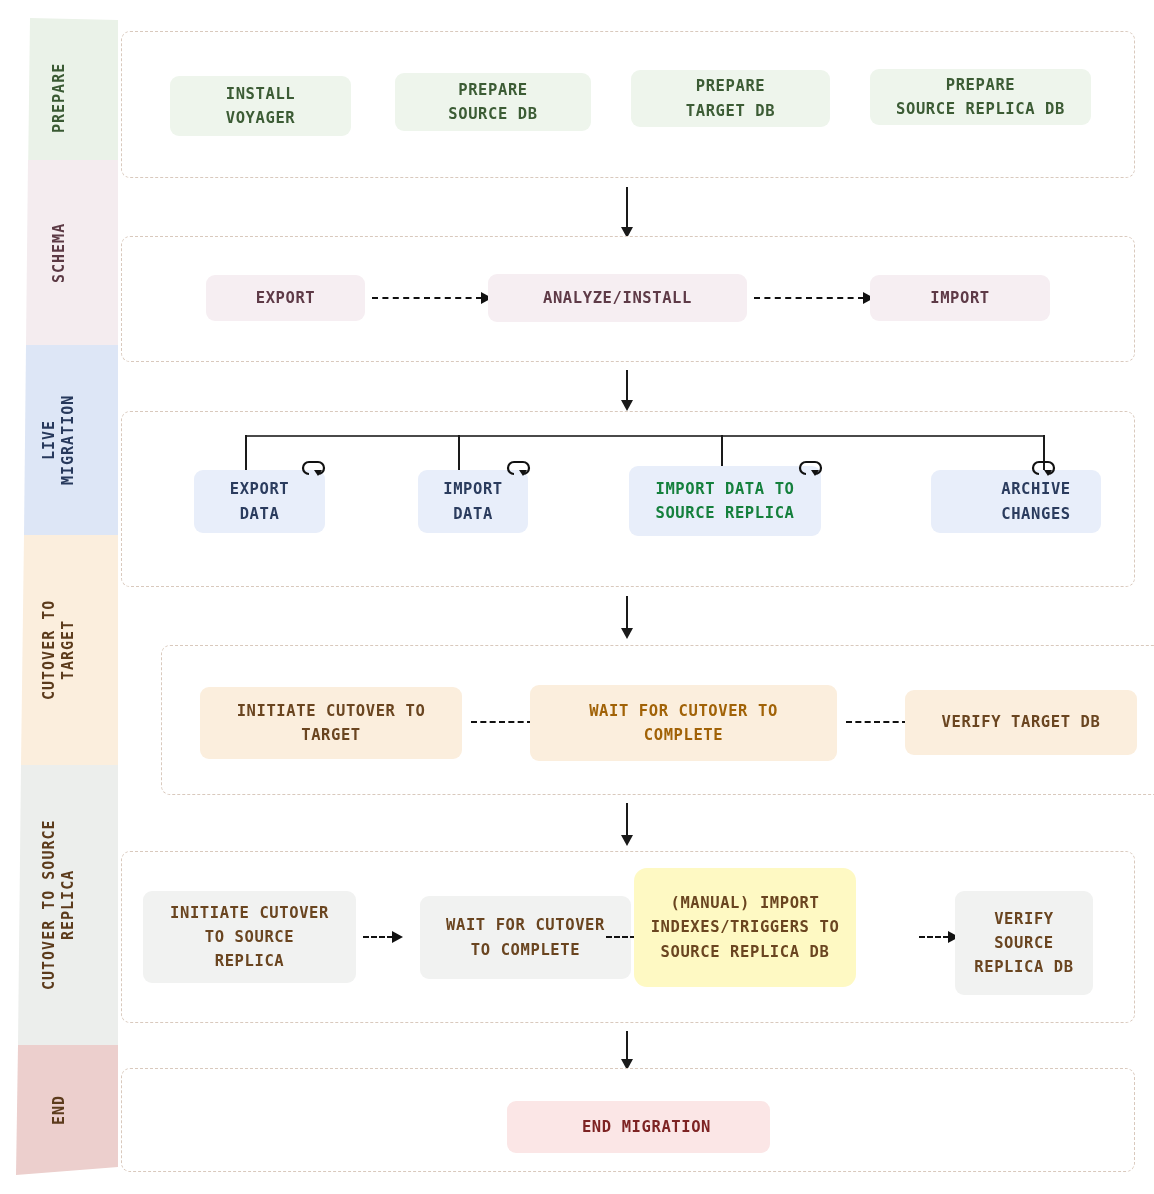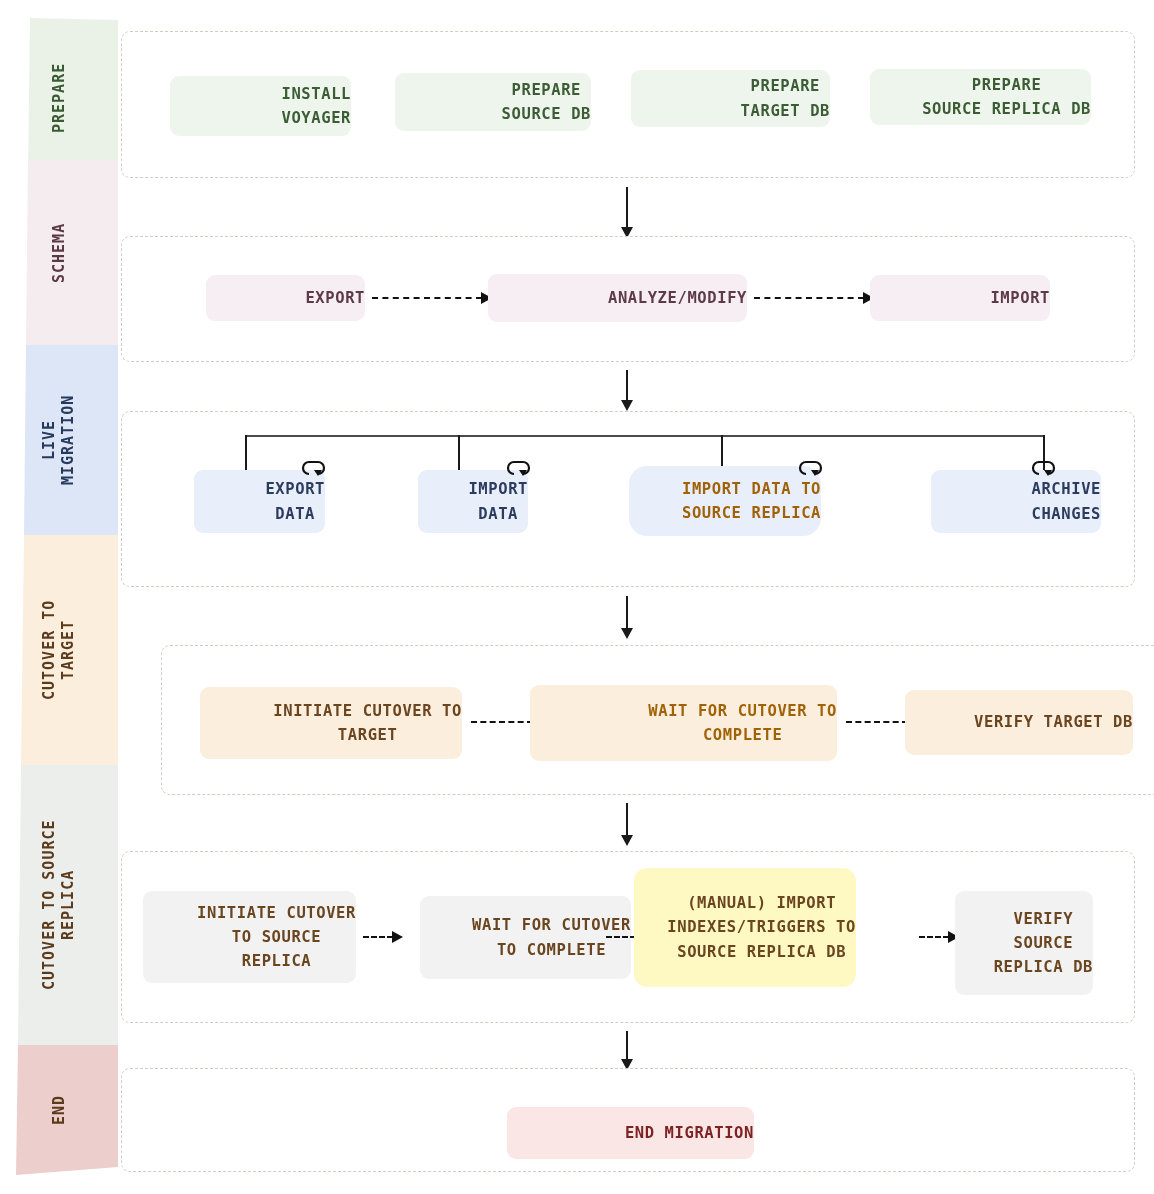"INSTALL" .node { justify-content: flex-end -> center }
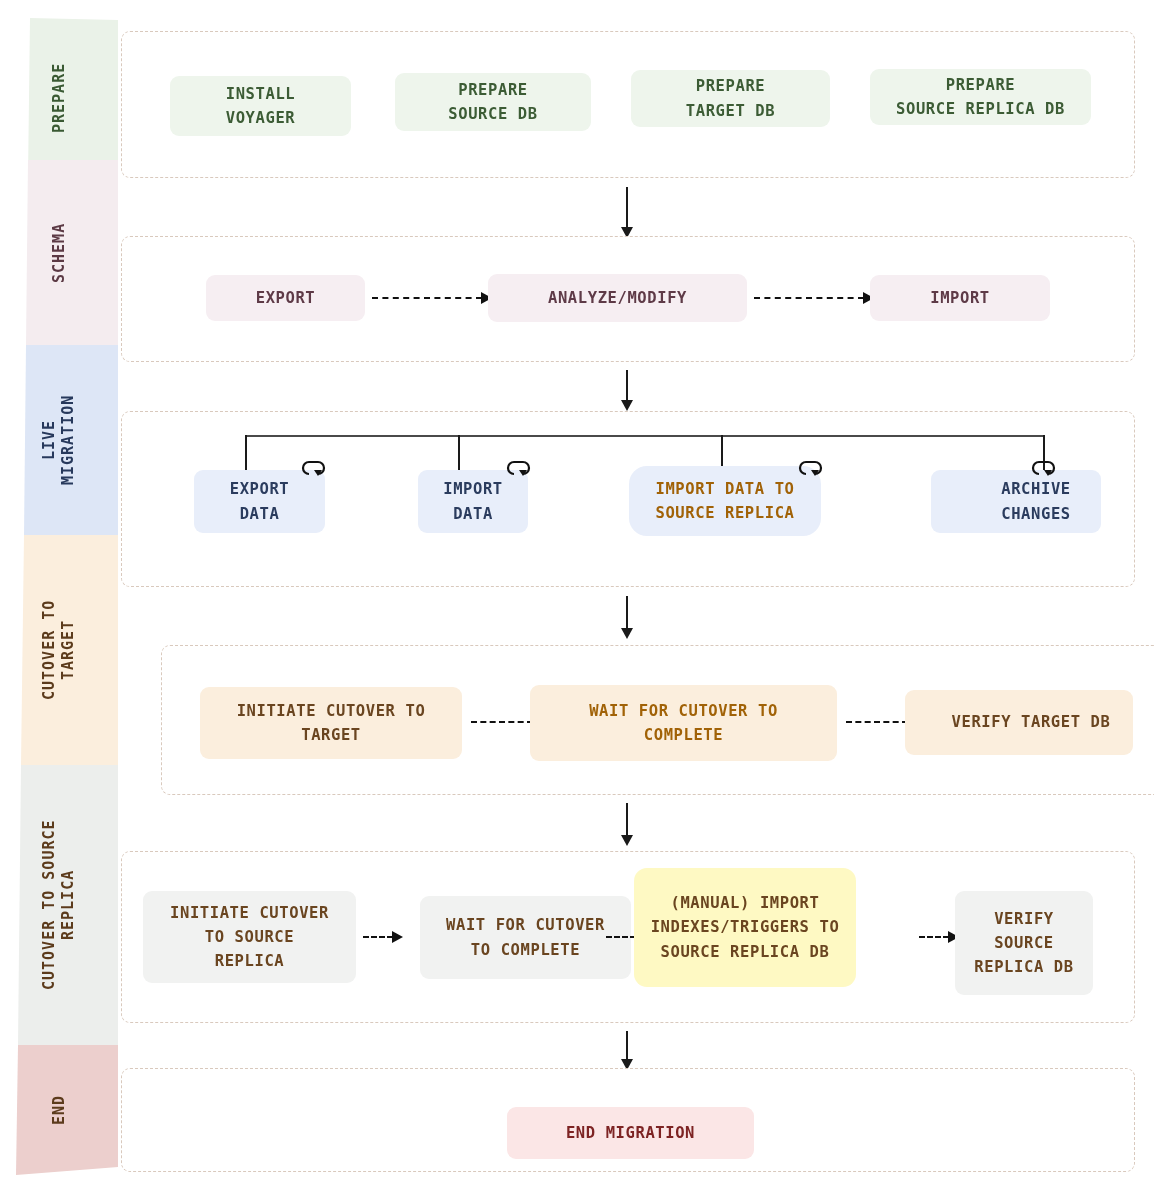"ANALYZE/MODIFY" span { text: ANALYZE/MODIFY -> ANALYZE/INSTALL }
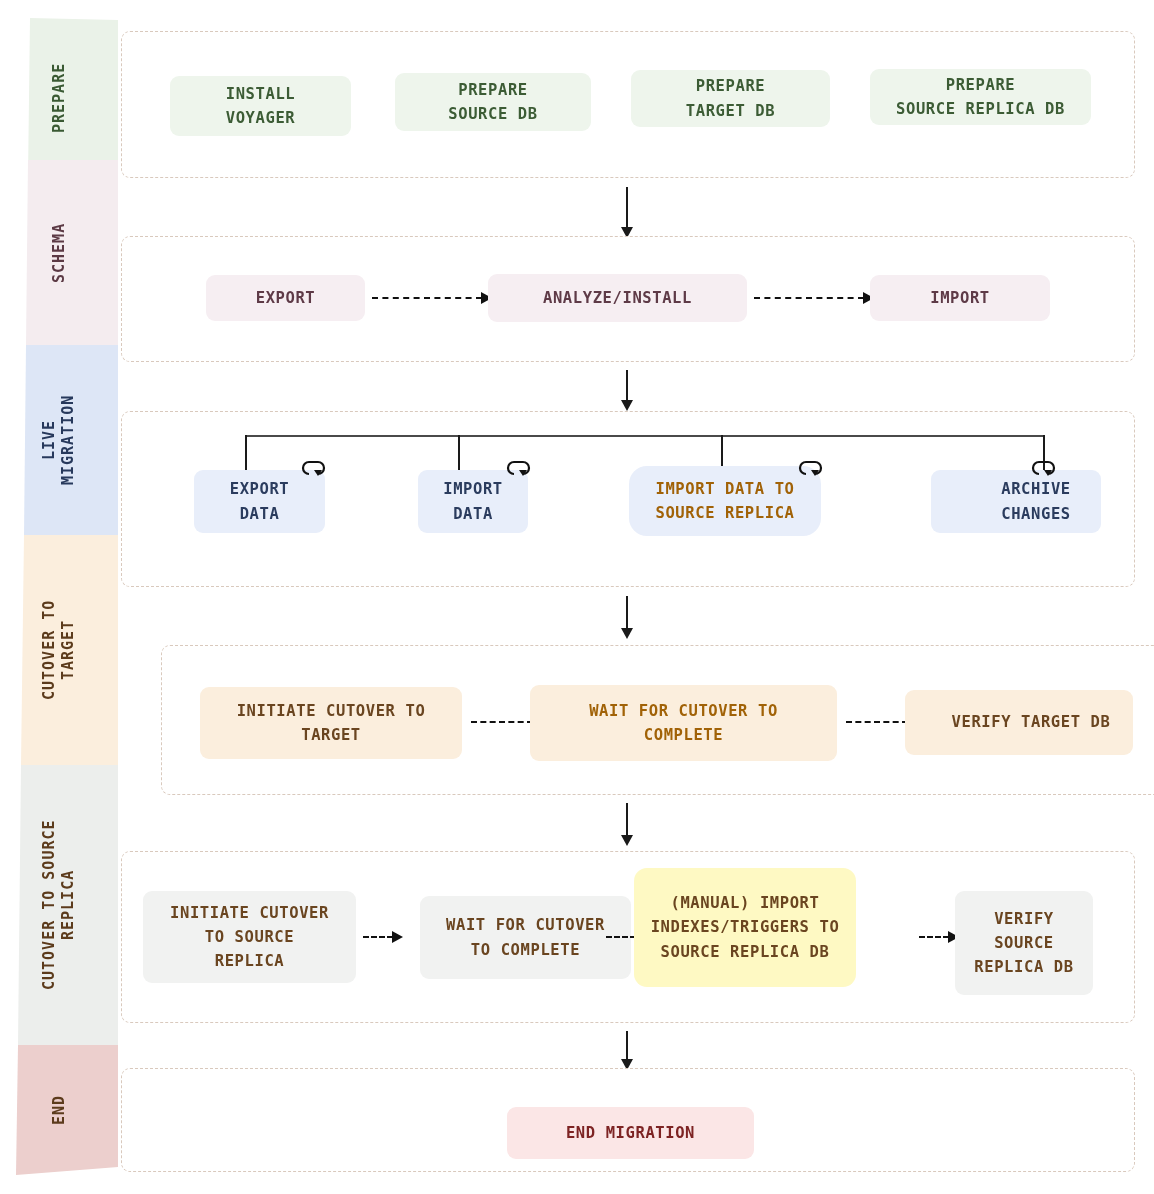"IMPORT DATA TO" div.node { border-radius: 18px -> none; color: #a16207 -> #15803d }
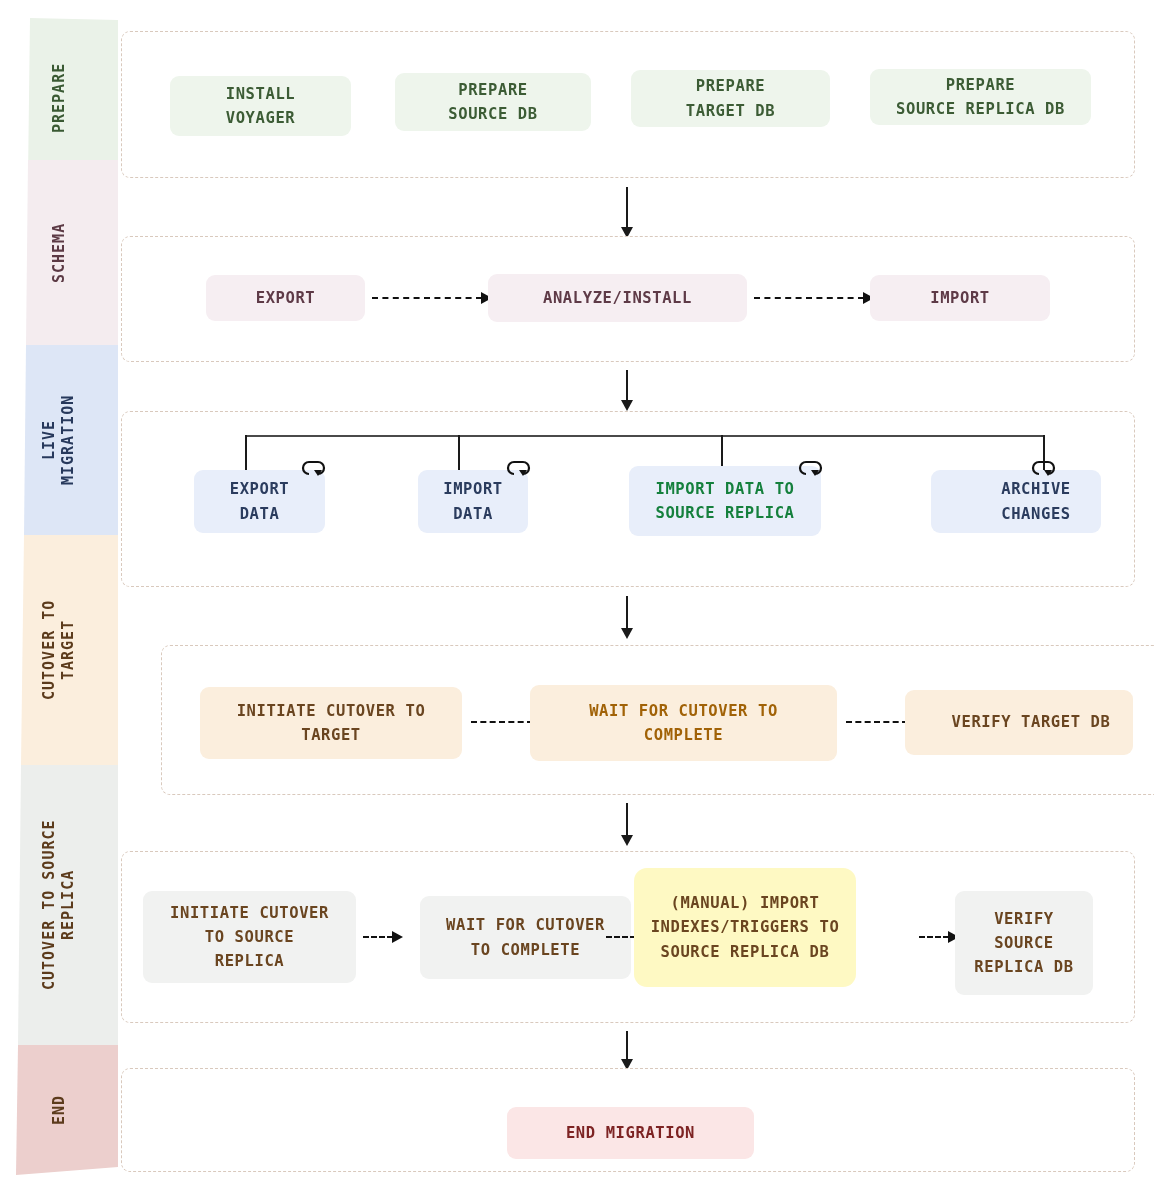"VERIFY TARGET DB" div.node { padding-left: 24px -> none; width: 204px -> 232px }
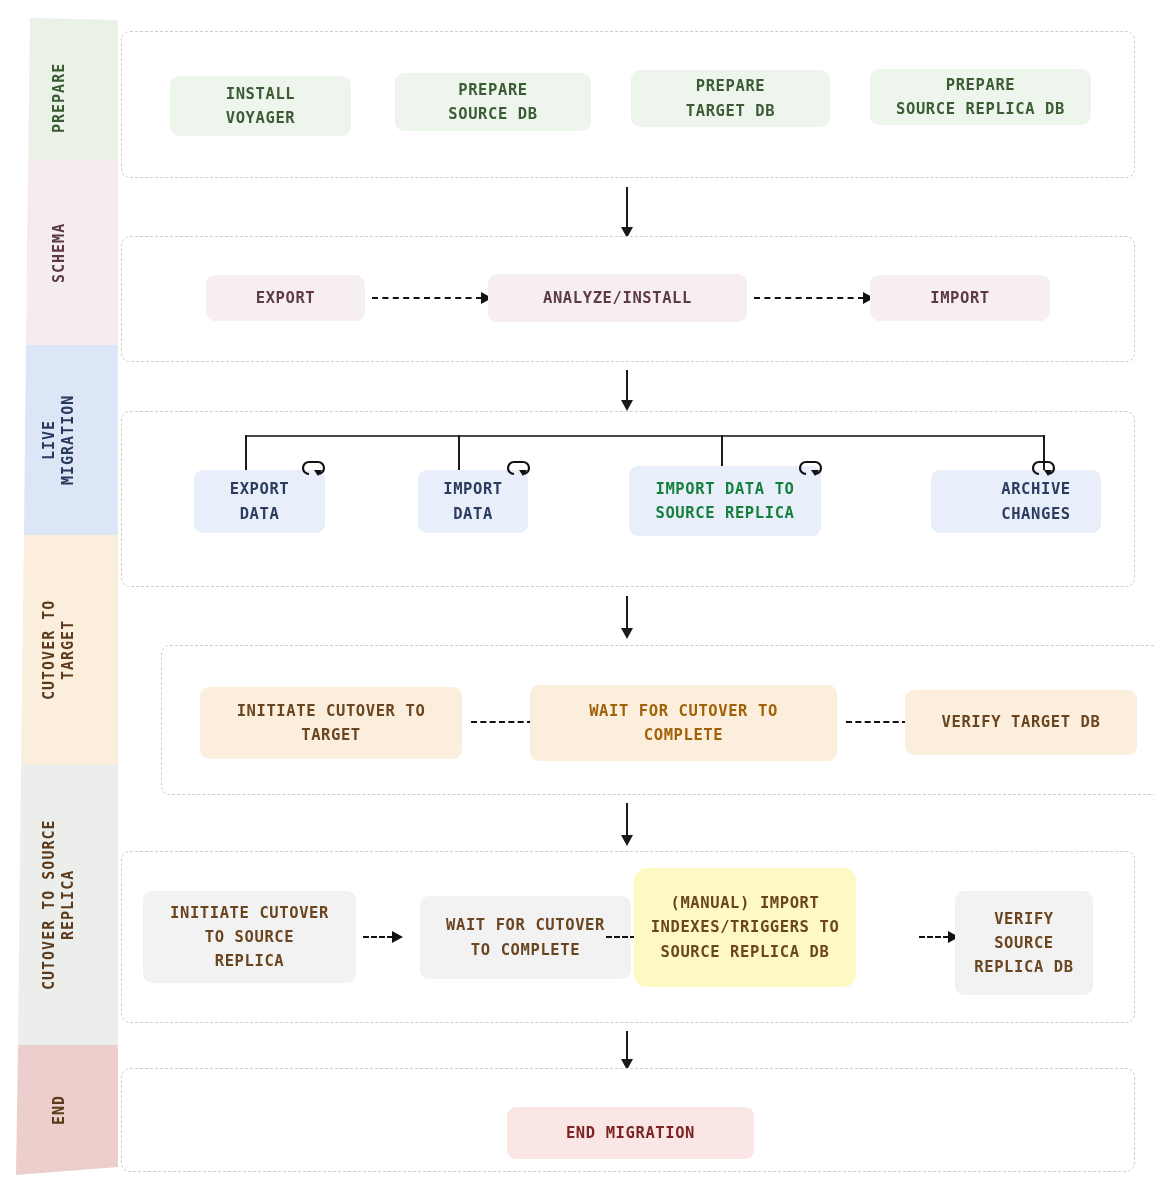"END MIGRATION" div.node { padding-left: none -> 16px; top: 38px -> 32px }
